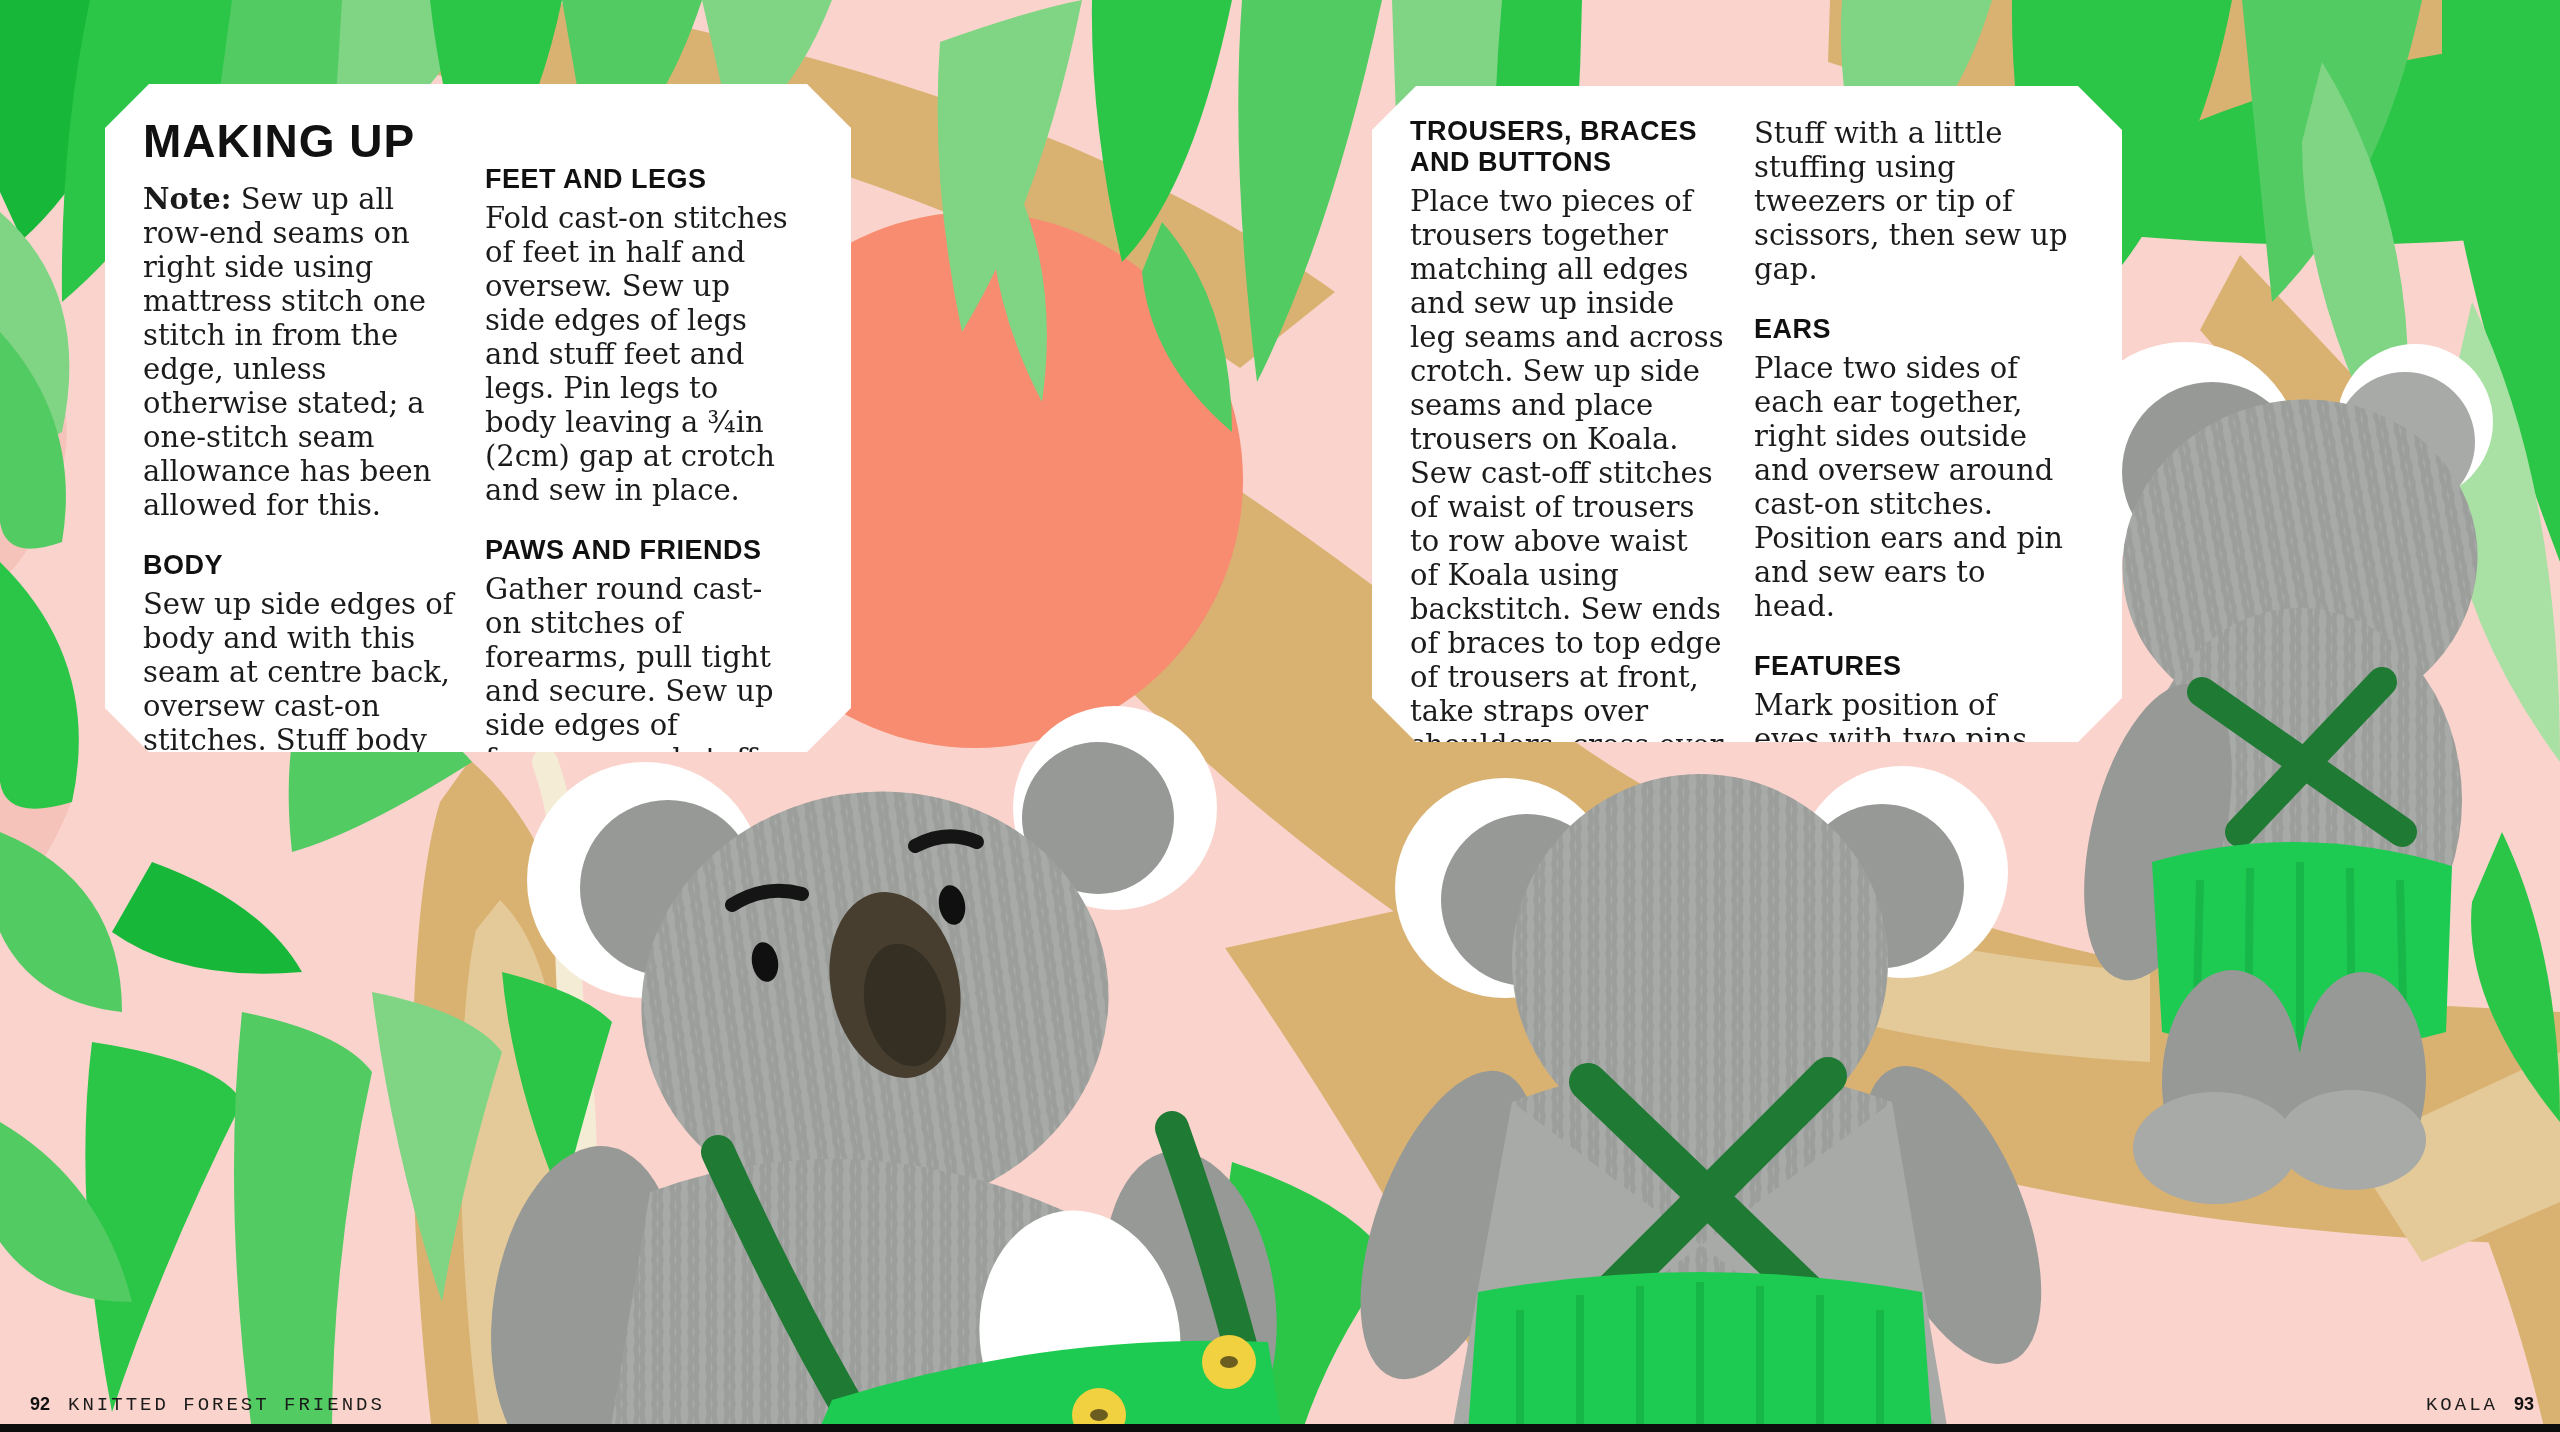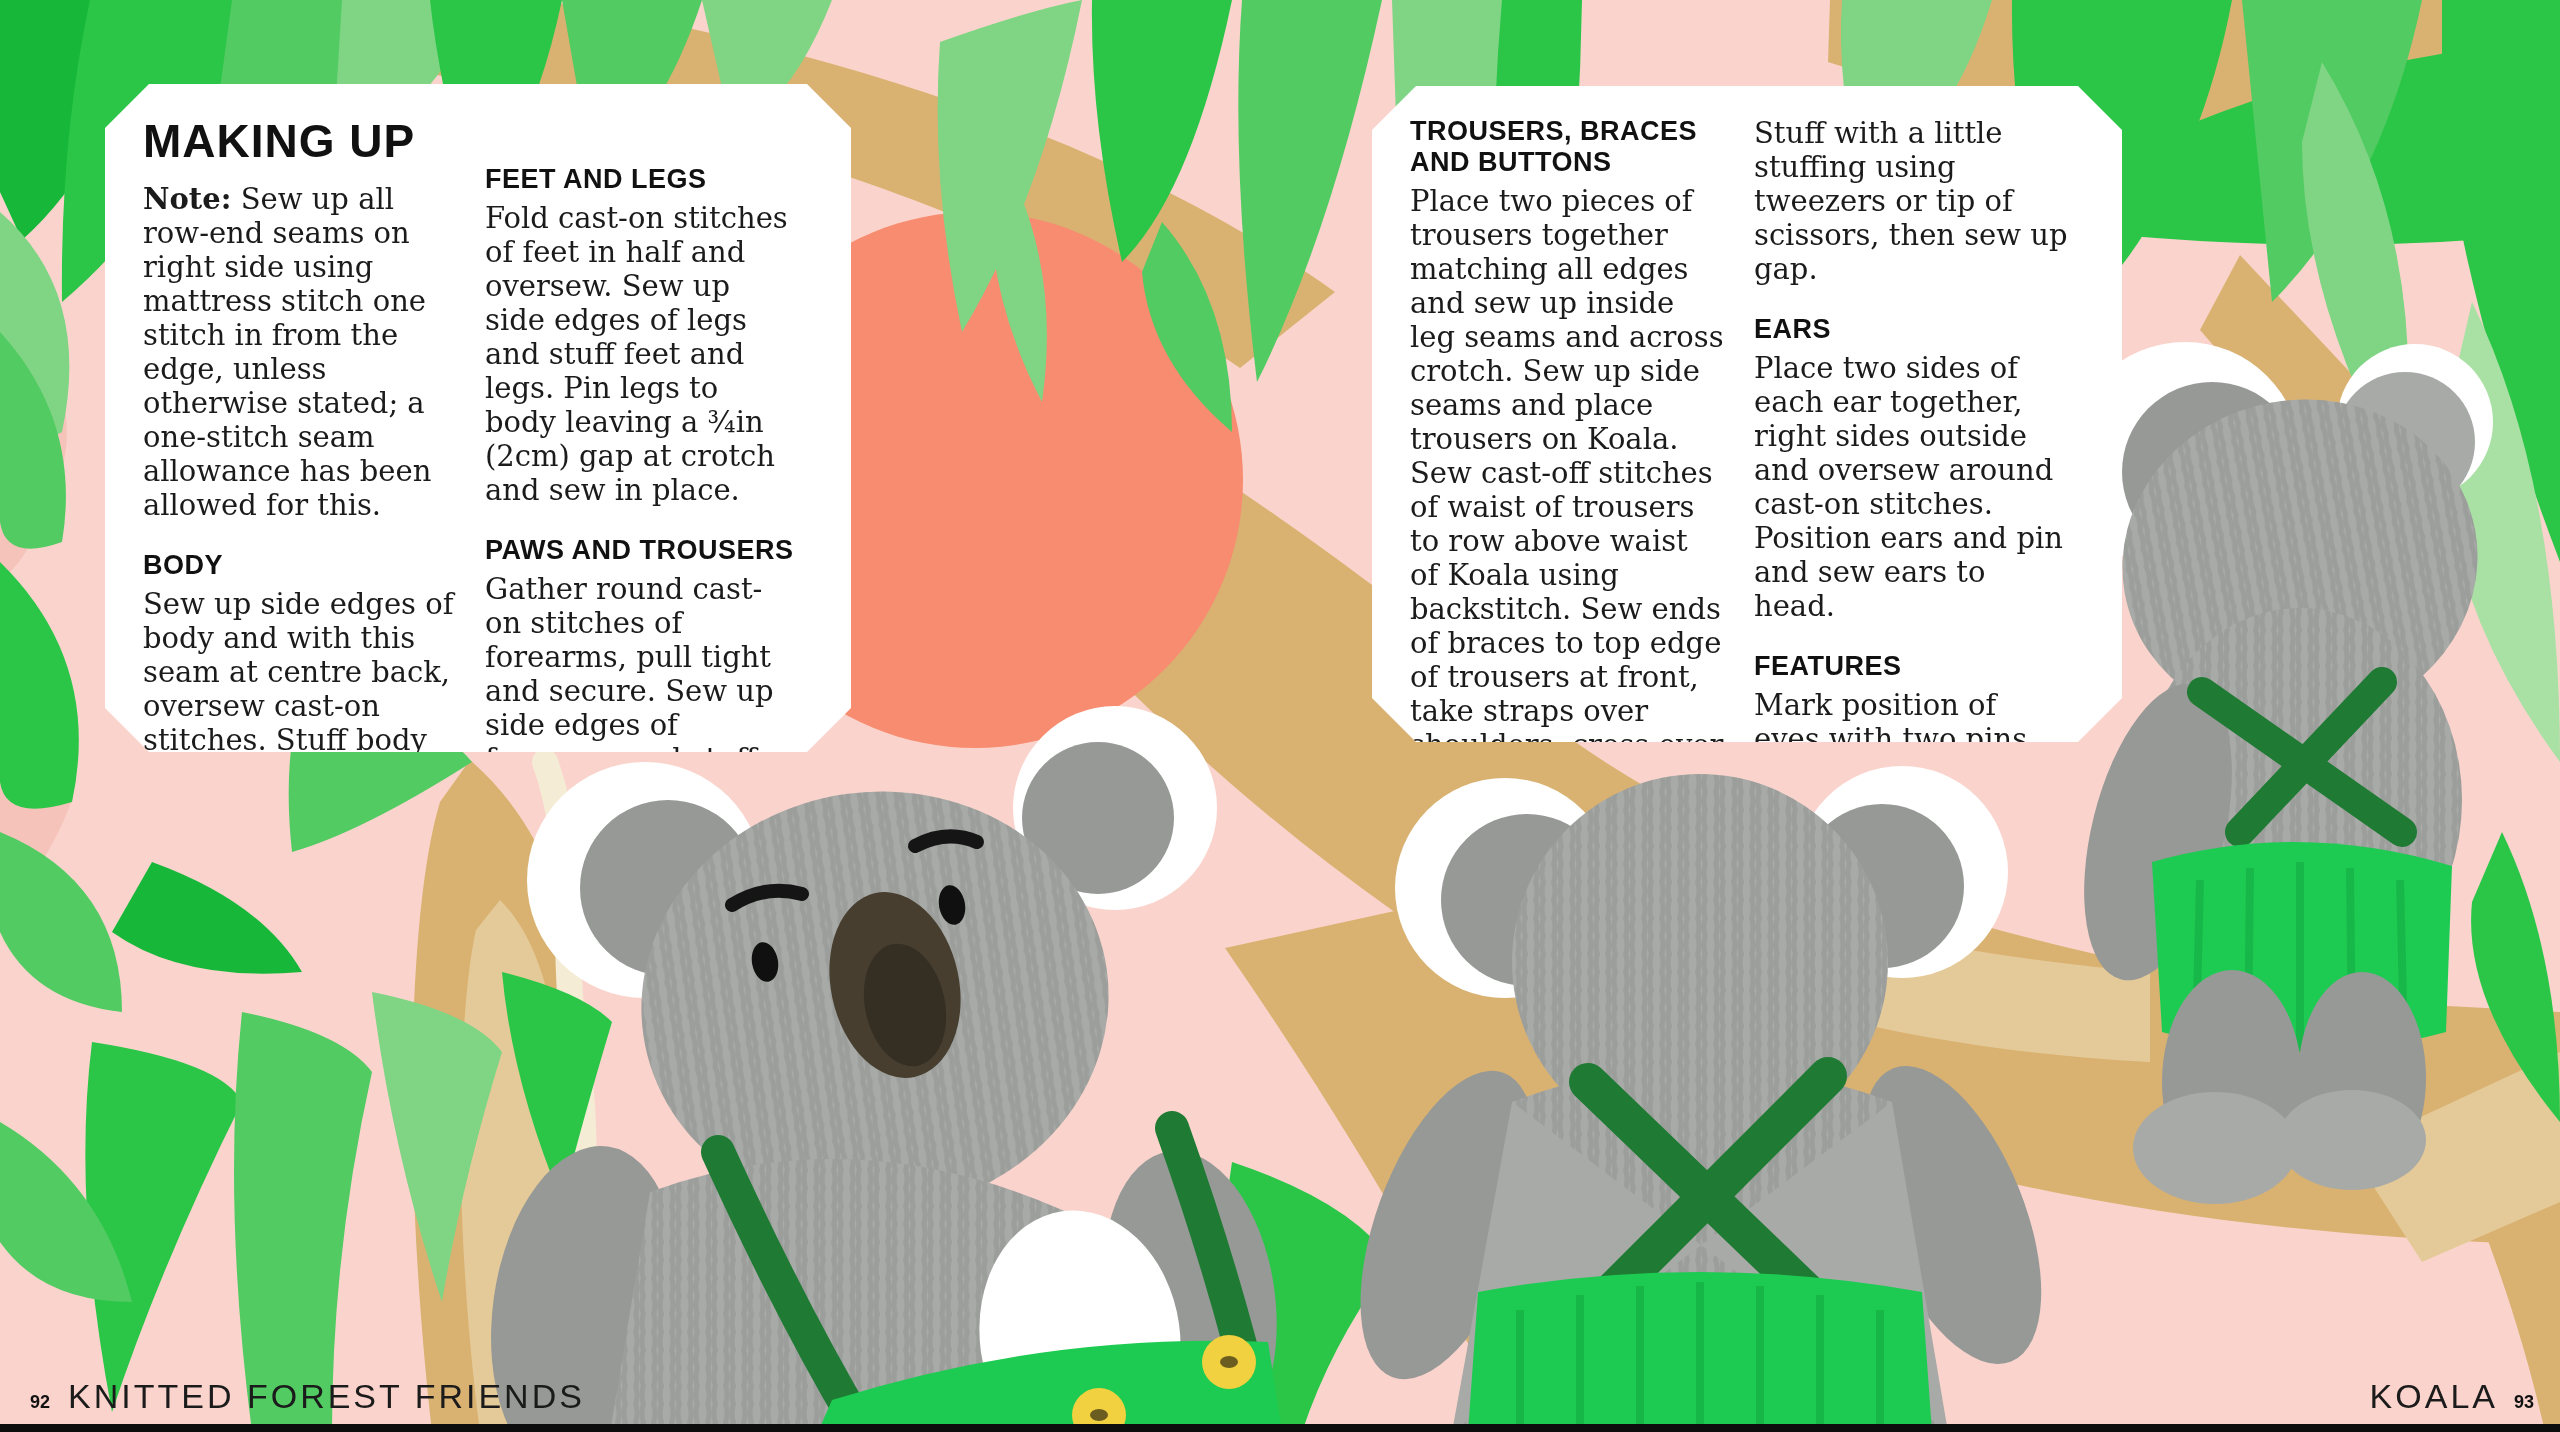"PAWS AND TROUSERS" h3.sec { text: TROUSERS -> FRIENDS }
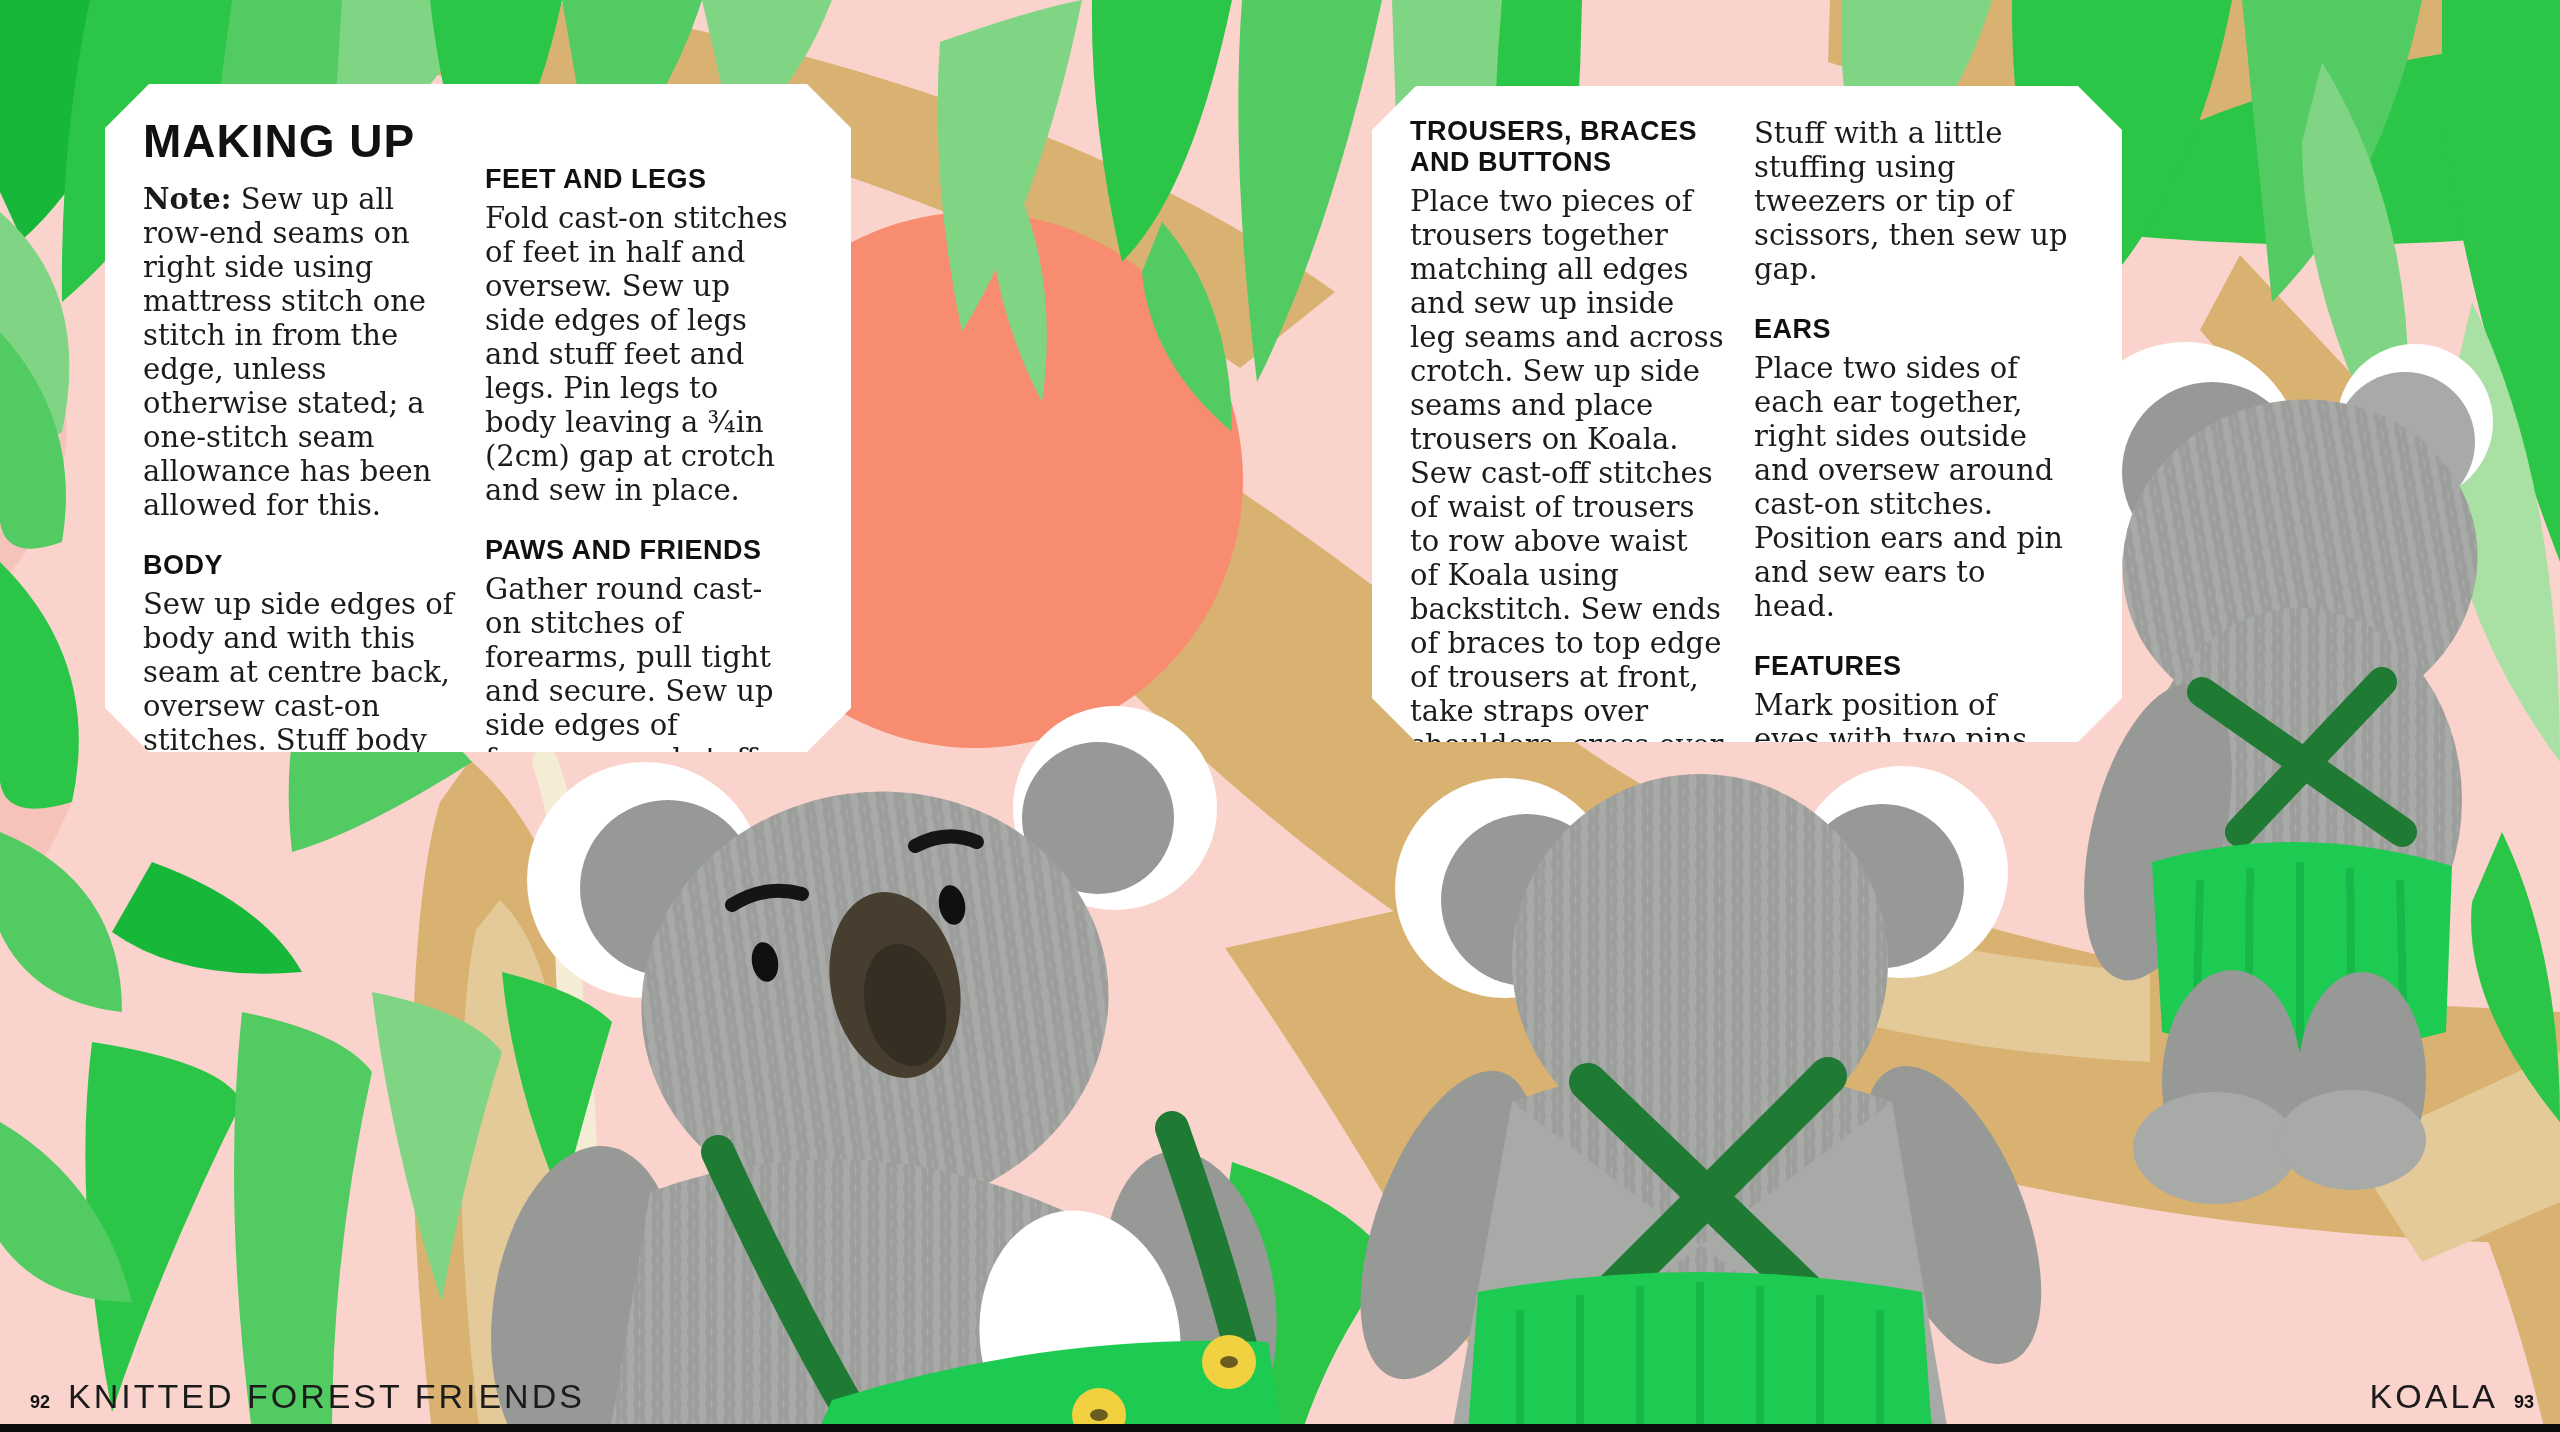"KNITTED FOREST FRIENDS" .footer .lbl { font-family: Liberation Sans, sans-serif -> Liberation Mono, monospace; font-size: 34px -> 19px }
